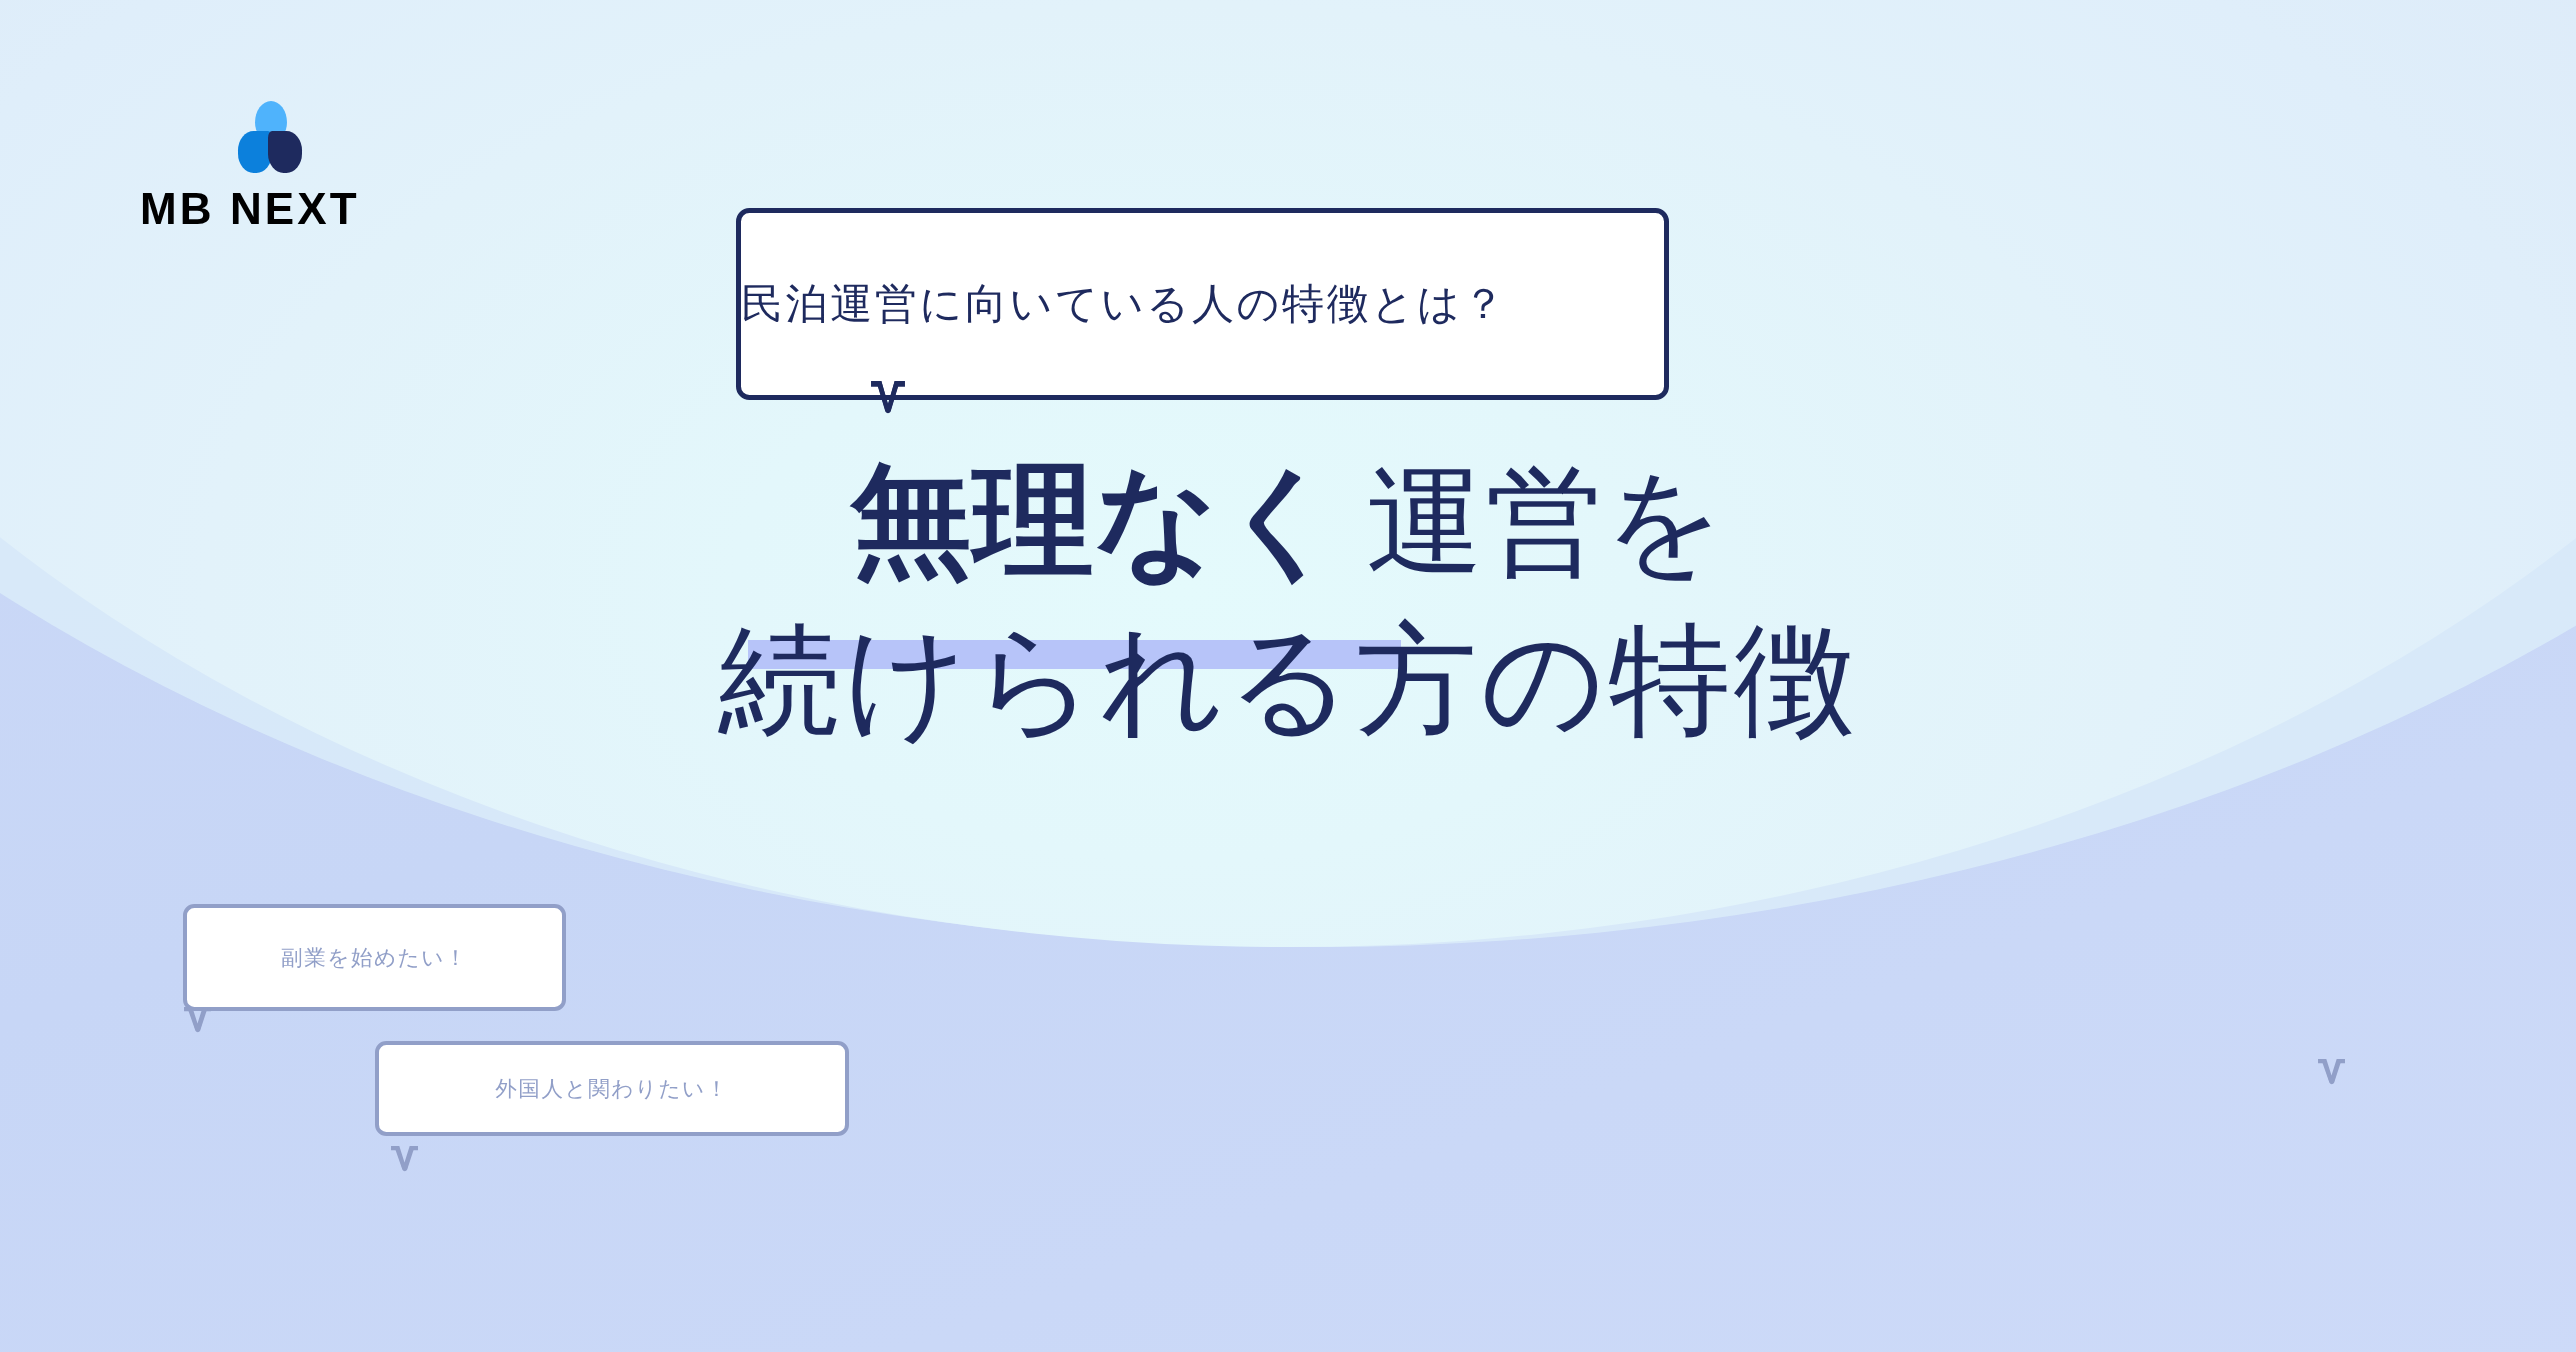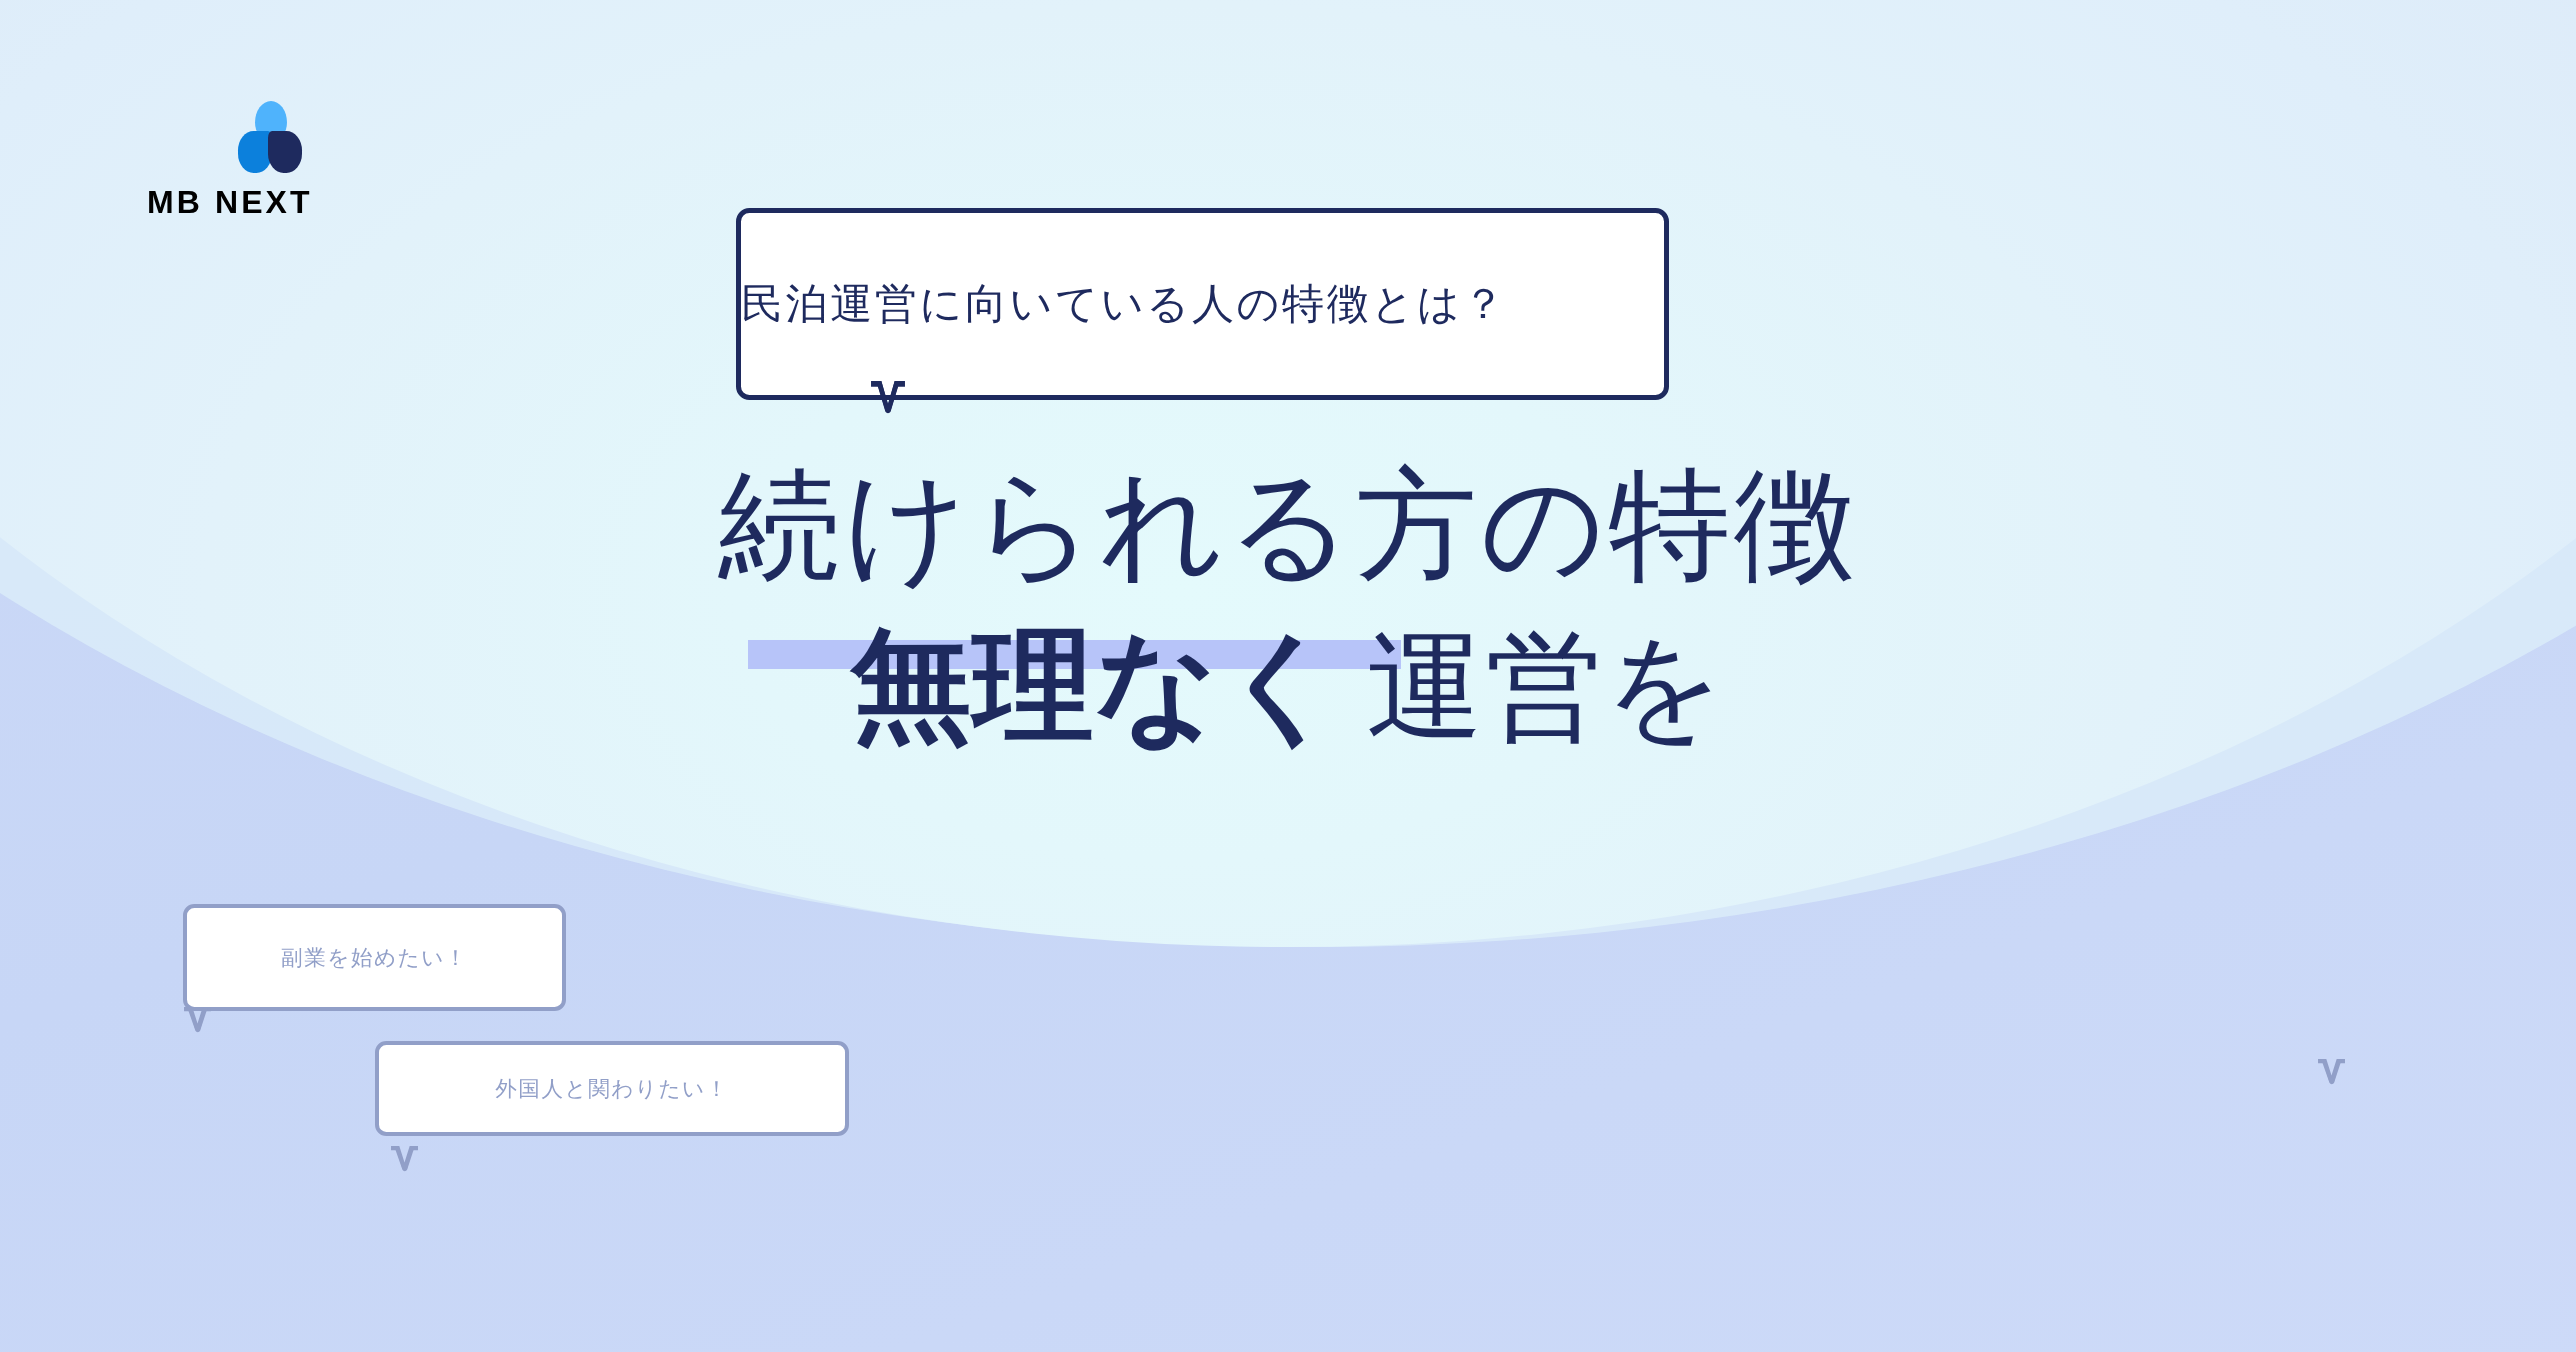"MB NEXT" .logo-word { font-size: 32px -> 44px; left: 16px -> 9px }
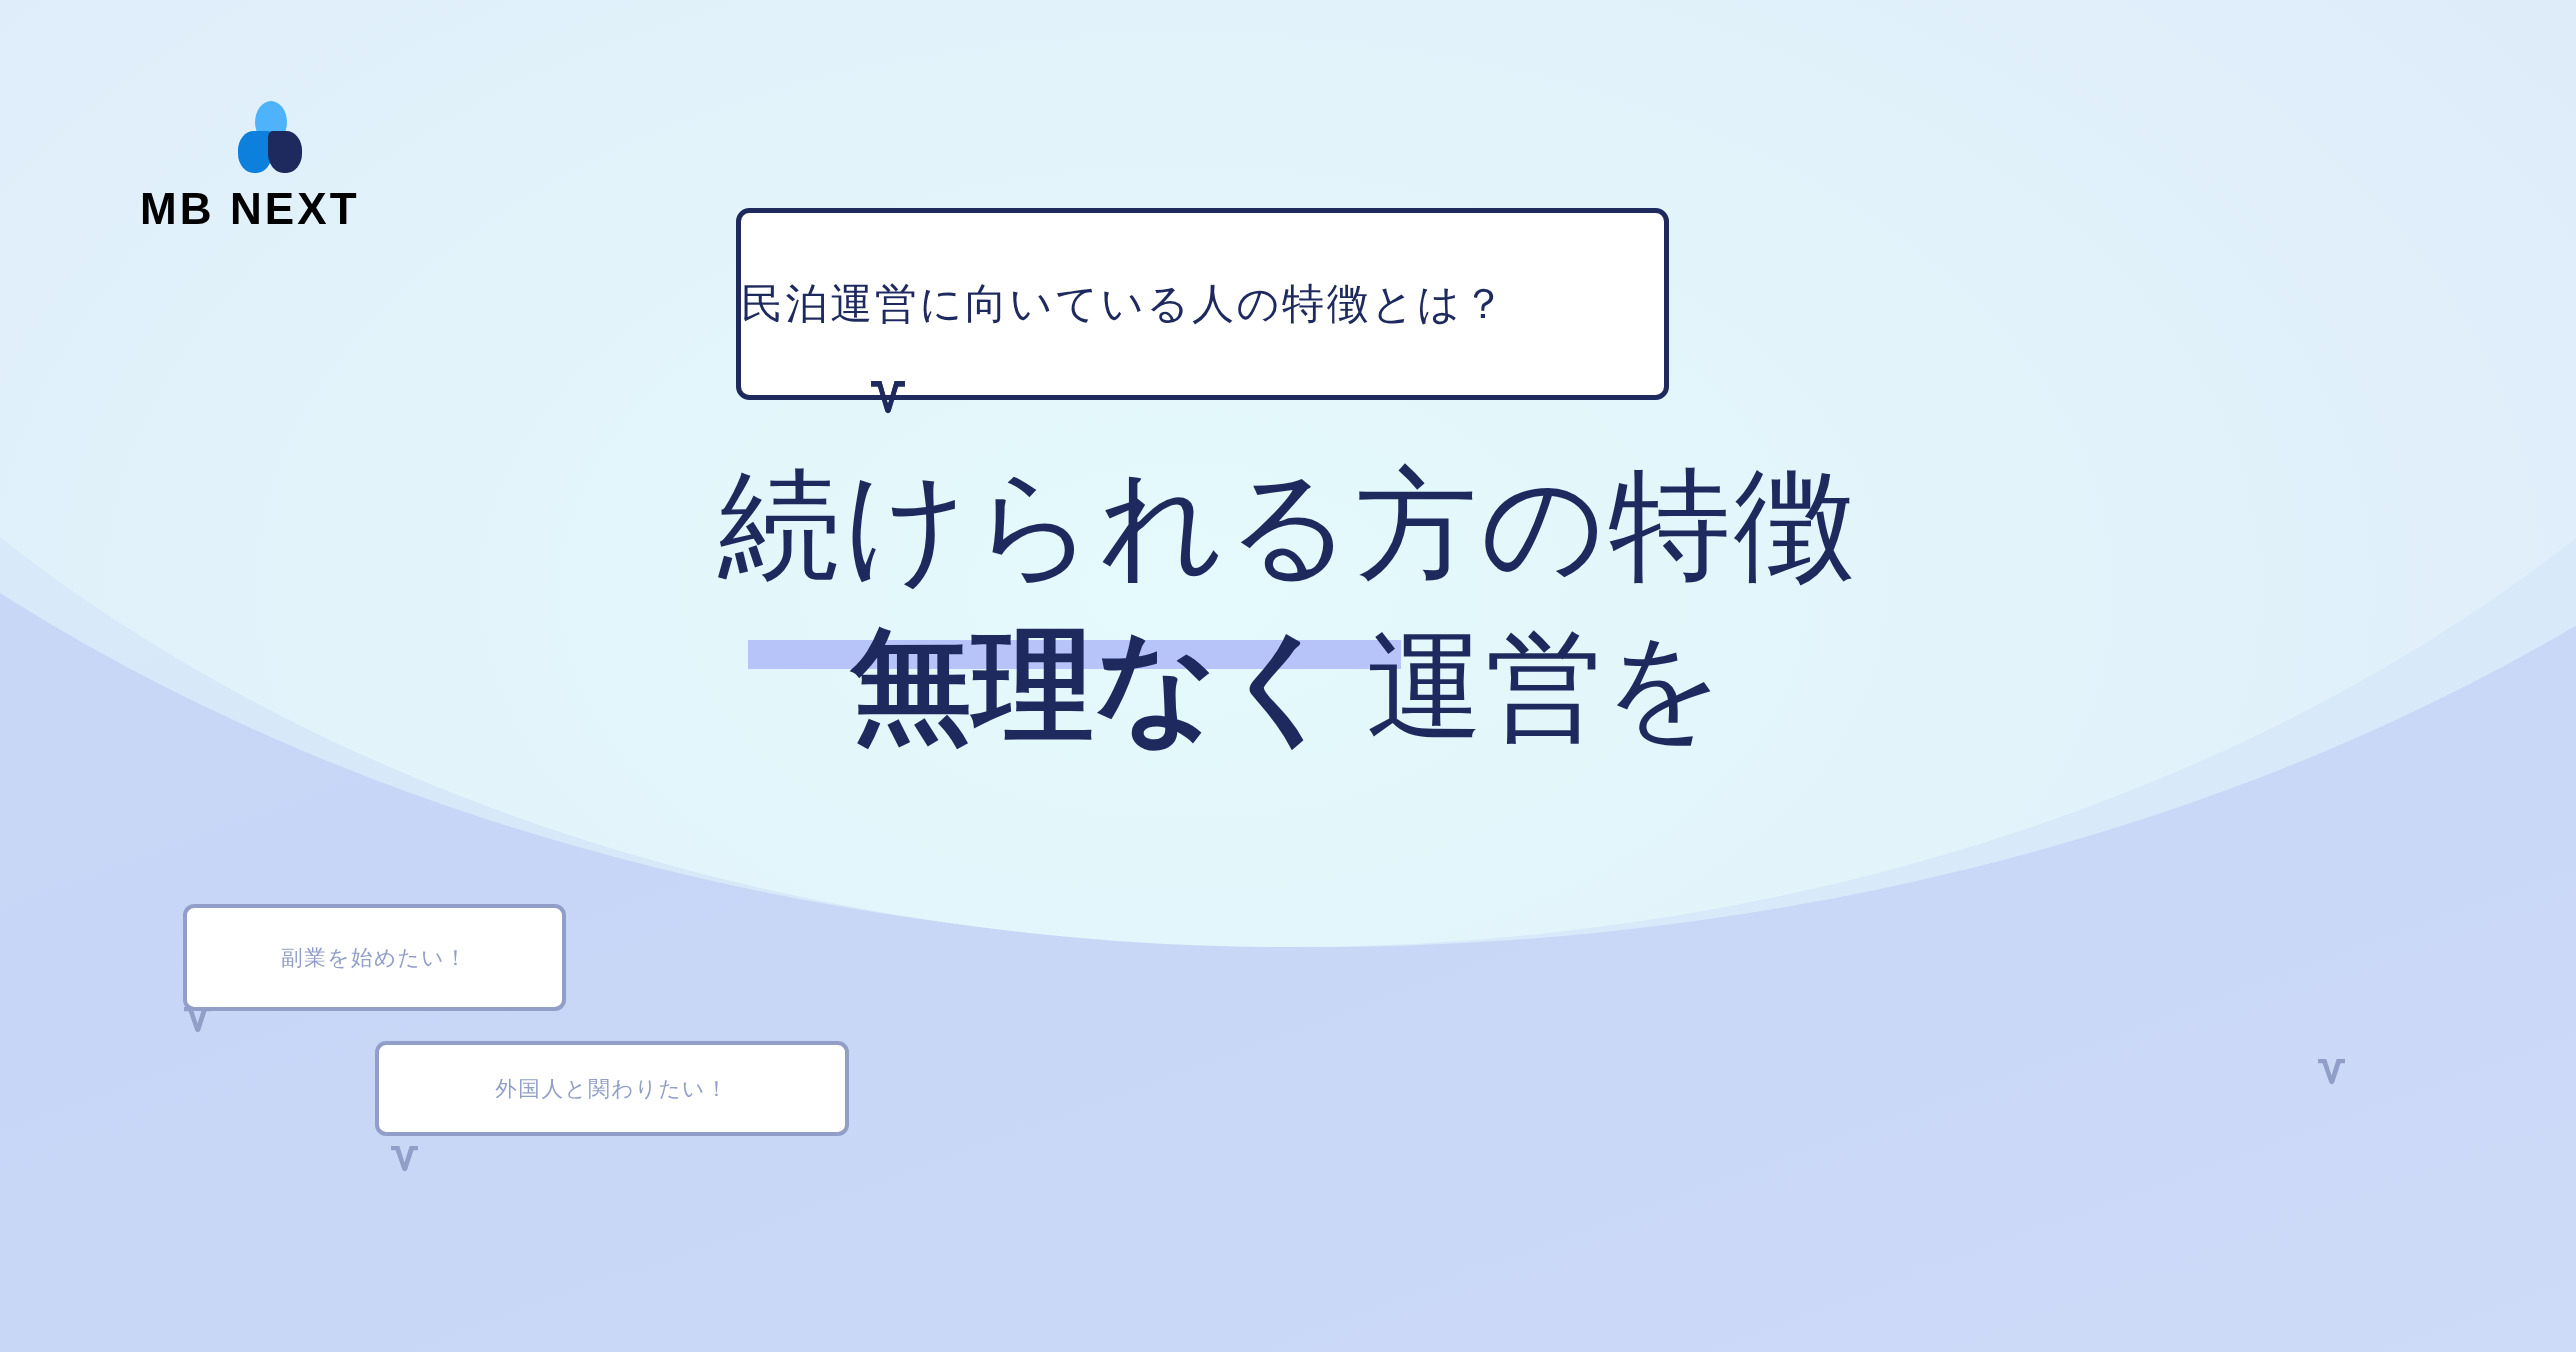"続けられる方の特徴" div.hl-line { order: before "無理なく 運営を" -> after "無理なく 運営を" }
